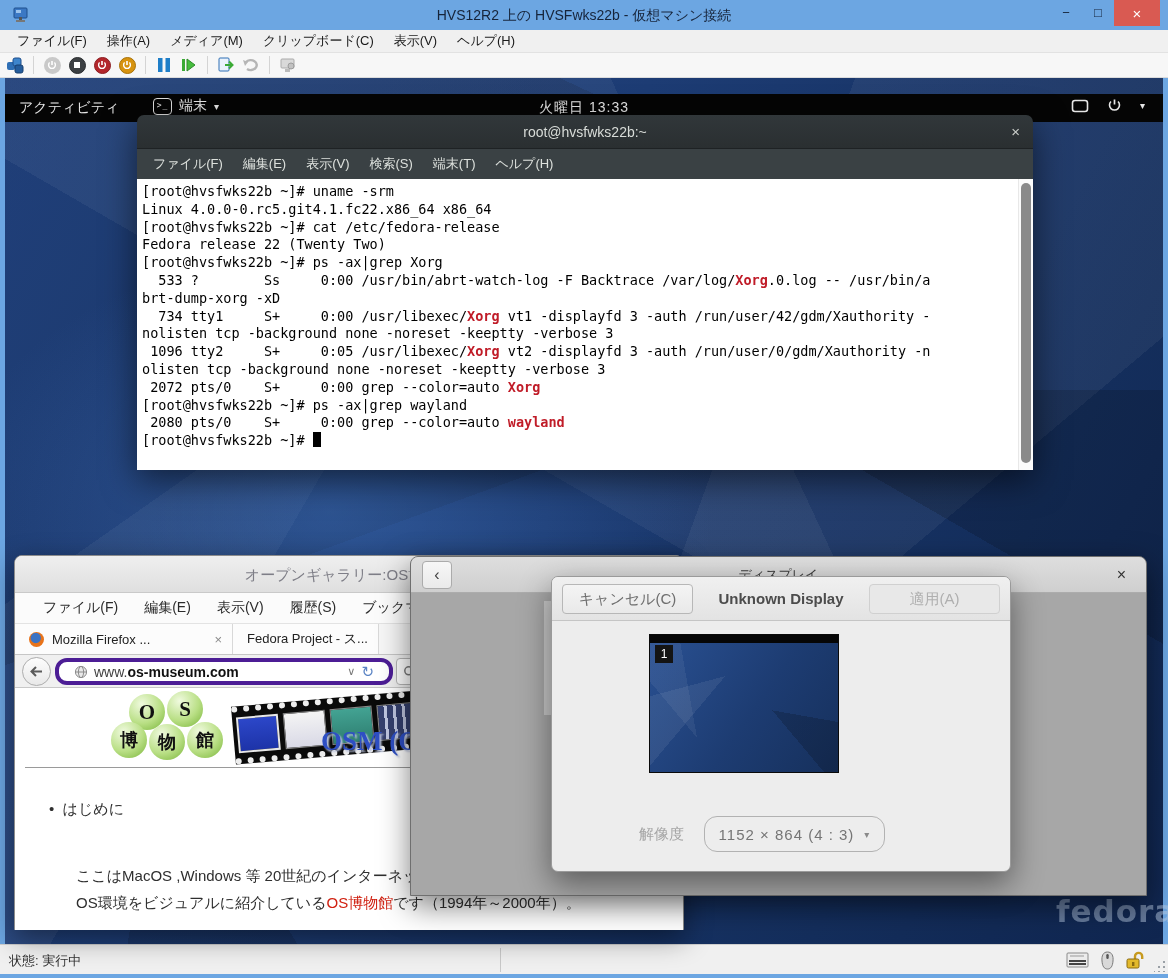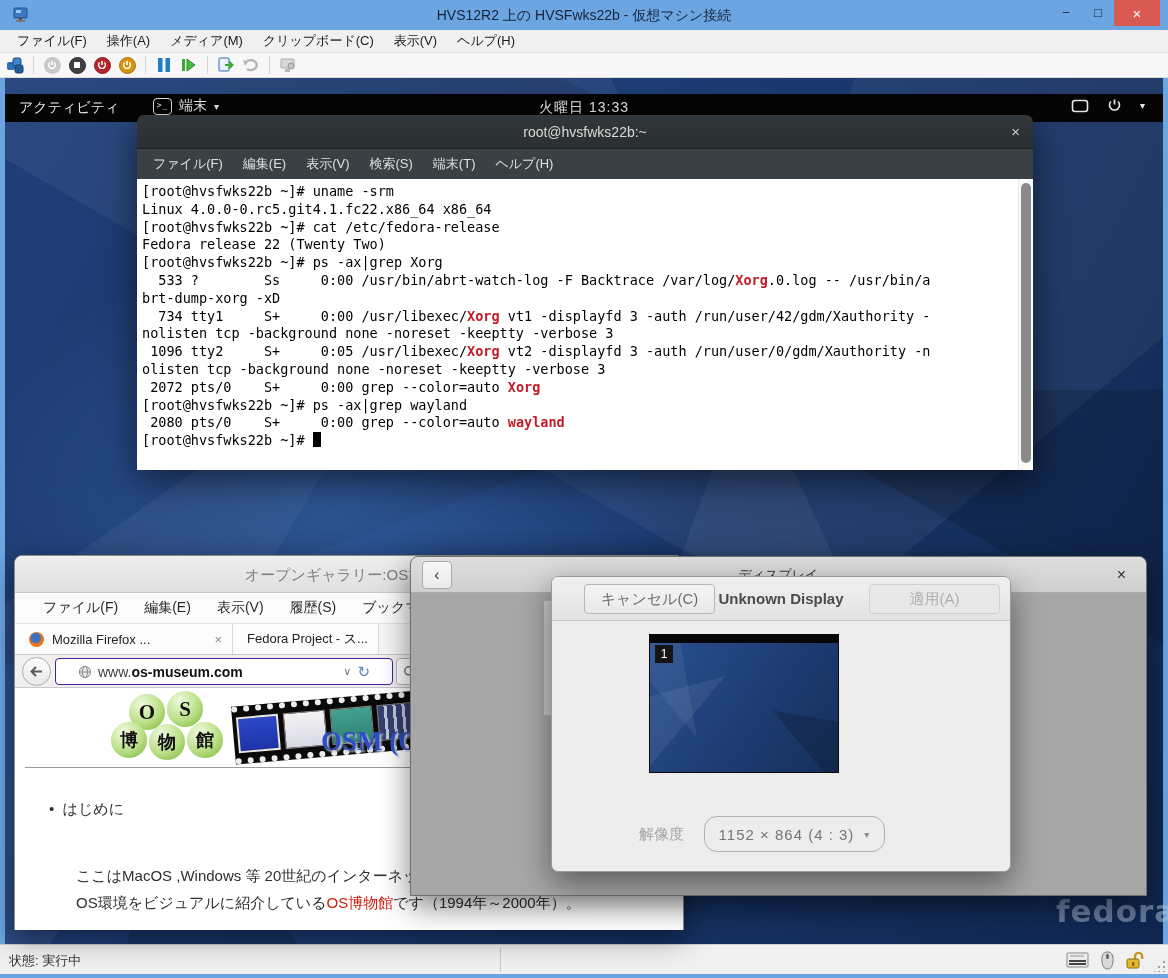"キャンセル(C)" .dlg-btn { margin-left: 22px -> none }
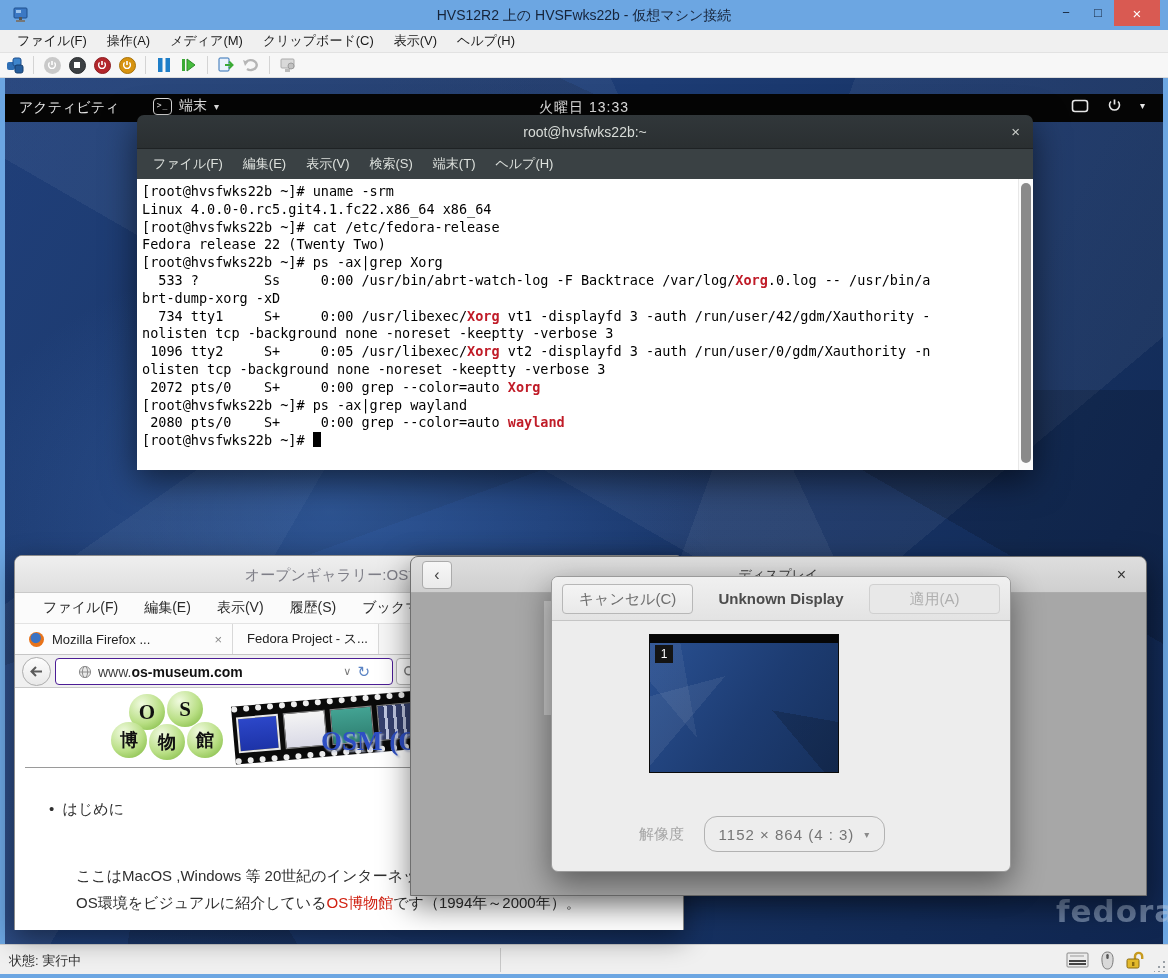"www.os-museum.com" .url-field { border: 1px solid #4c1d95 -> 4px solid #4c1d95; border-radius: 4px -> 12px; padding: 0 22px -> 0 15px }
